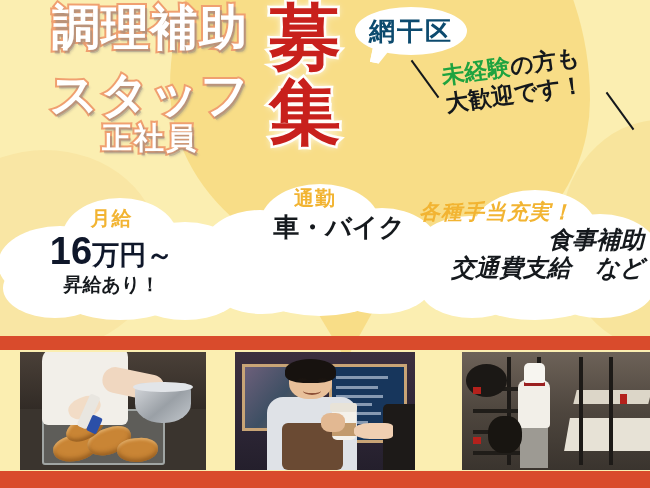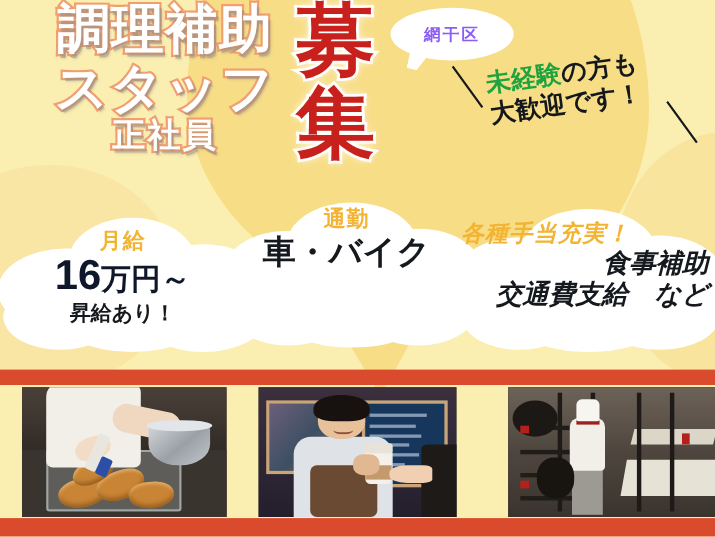"網干区" .bubble-text { color: #8b5cf6 -> #0c4a6e; font-size: 15px -> 26px }
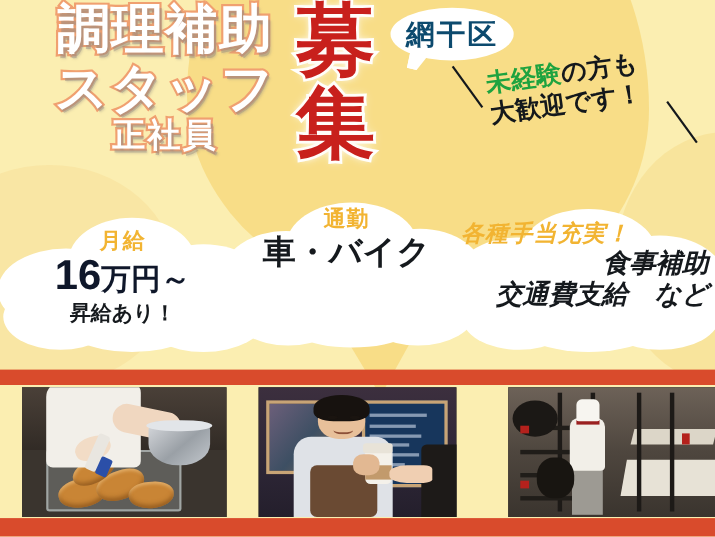"スタッフ" .headline-2 { margin-top: 4px -> 18px }
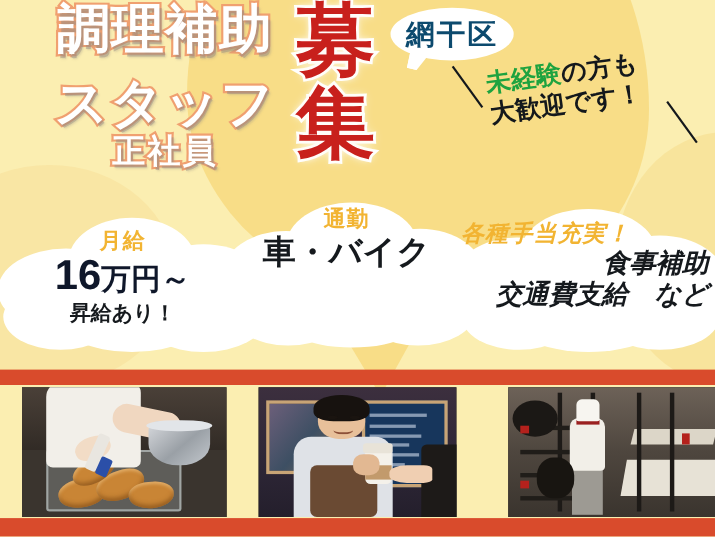"車・バイク" .cloud-main { font-size: 30px -> 26px; text-align: none -> right }
